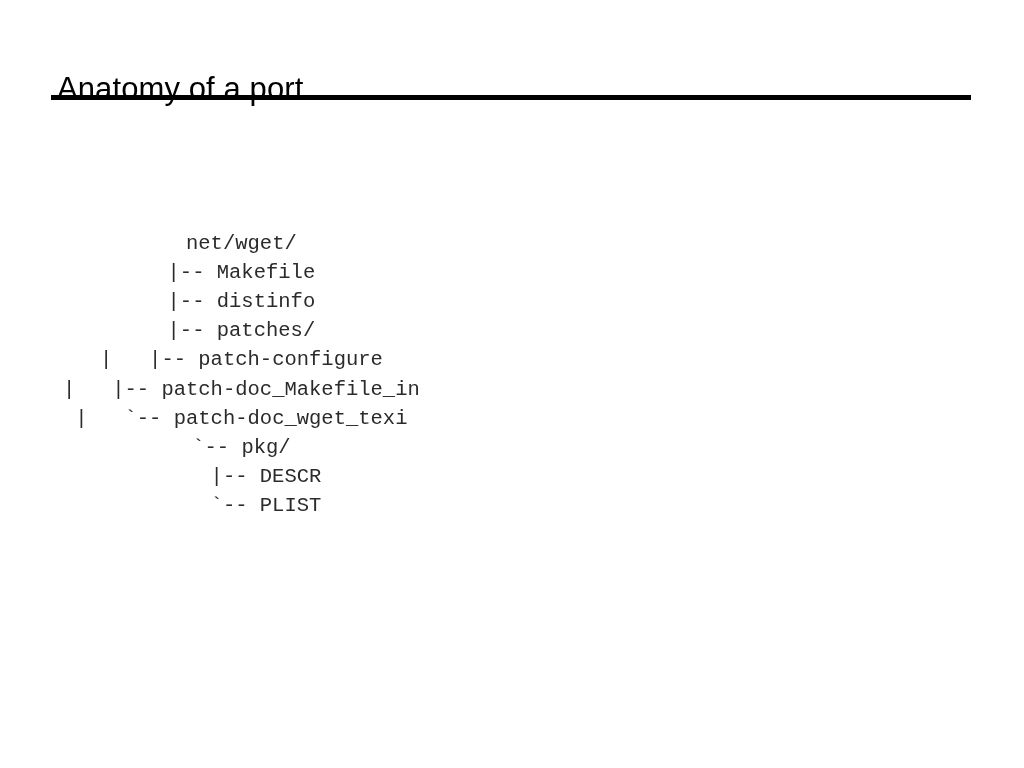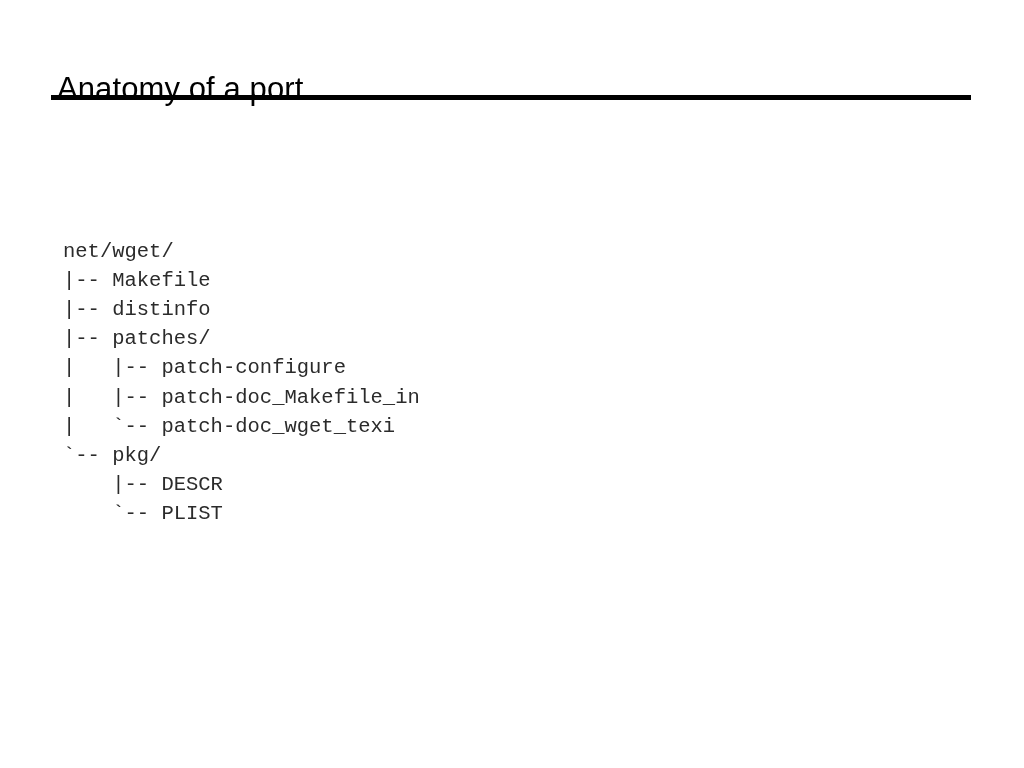"Anatomy of a port" .slide { text-align: none -> center }
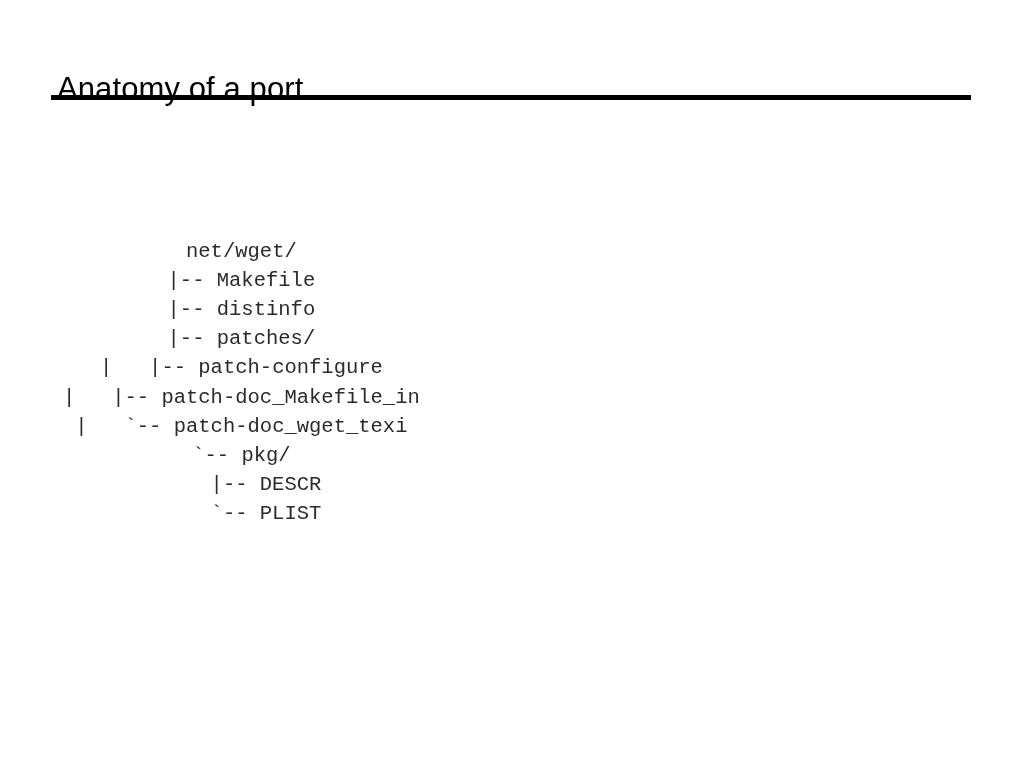"net/wget/ |-- Makefile |-- distinfo" .tree-block { top: 216px -> 208px }
